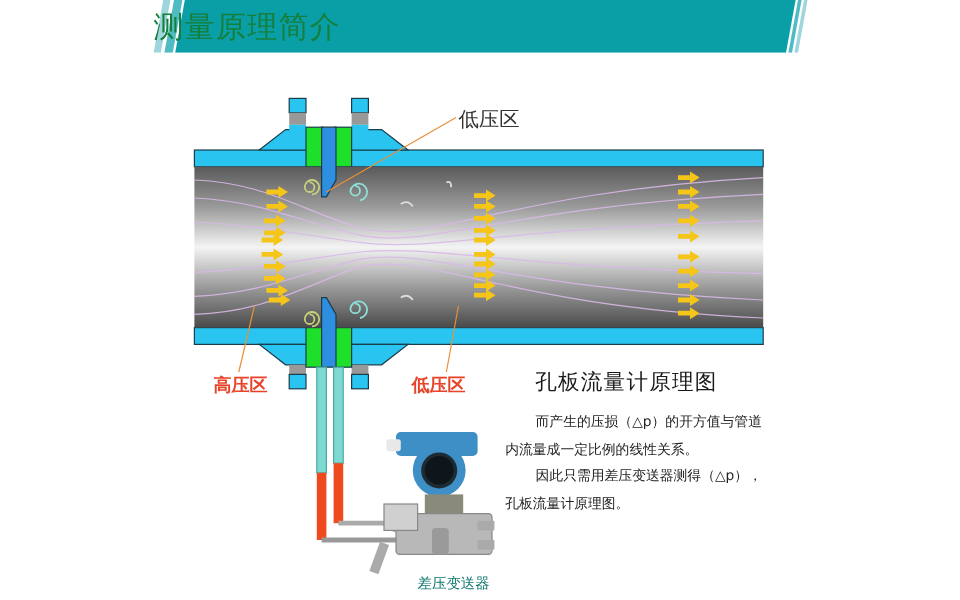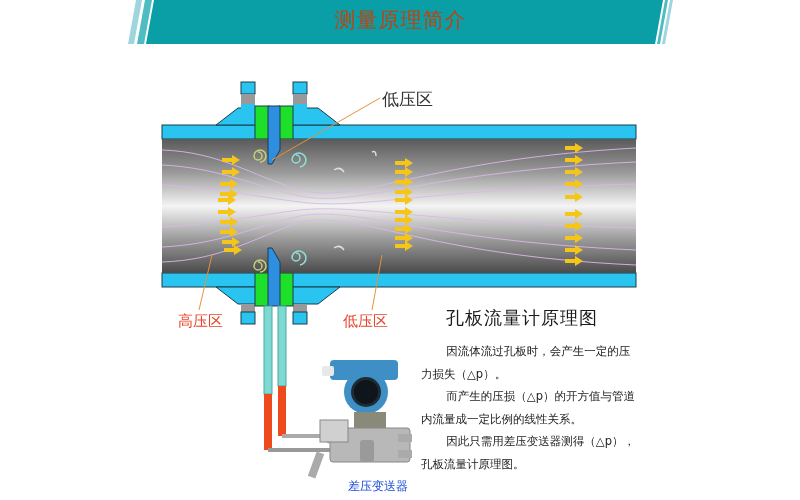"测量原理简介" .banner-title { color: #c2410c -> #15803d; font-size: 21px -> 25px; text-align: center -> none }
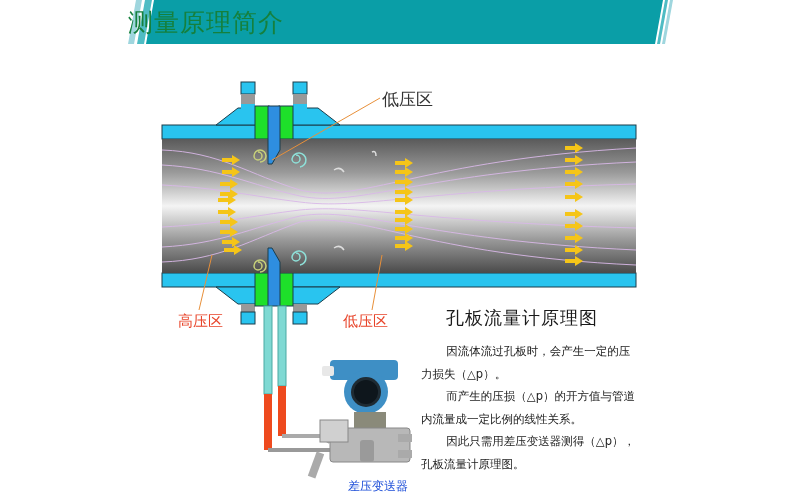"高压区" .label { font-weight: normal -> bold }
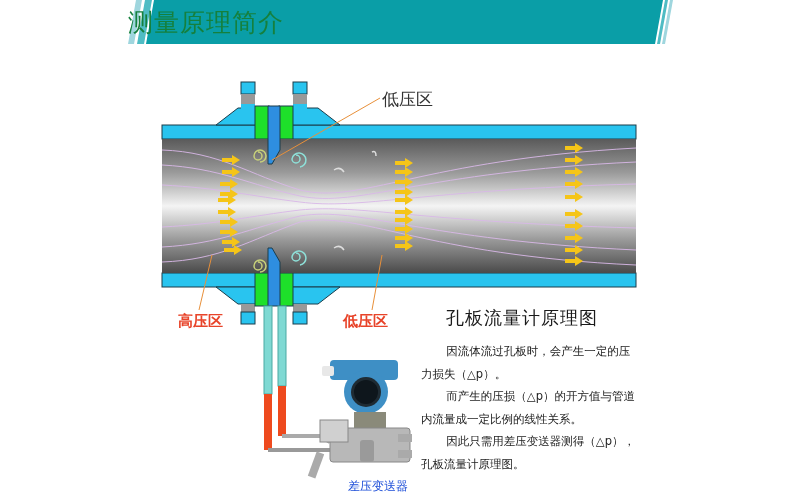"因流体流过孔板时，会产生一定的压力损失（△p）。" p { html: <p>因流体流过孔板时，会产生一定的压力损失（△p）。</p> -> none }
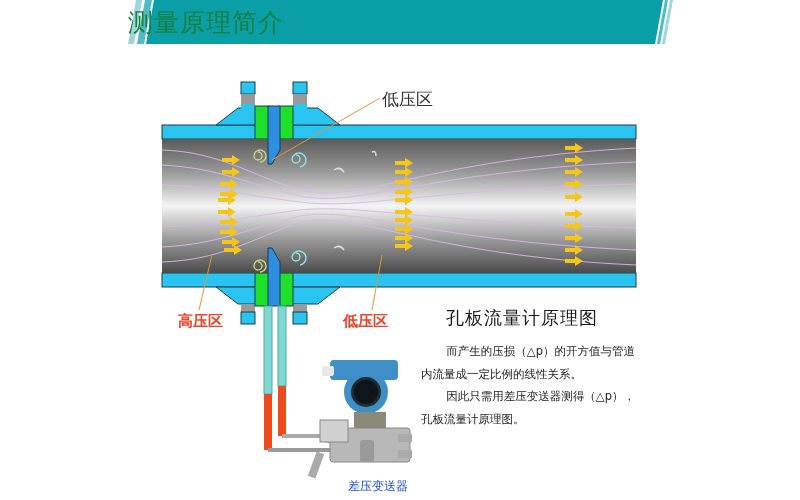"差压变送器" .device-label { color: #1d4ed8 -> #0f766e }
